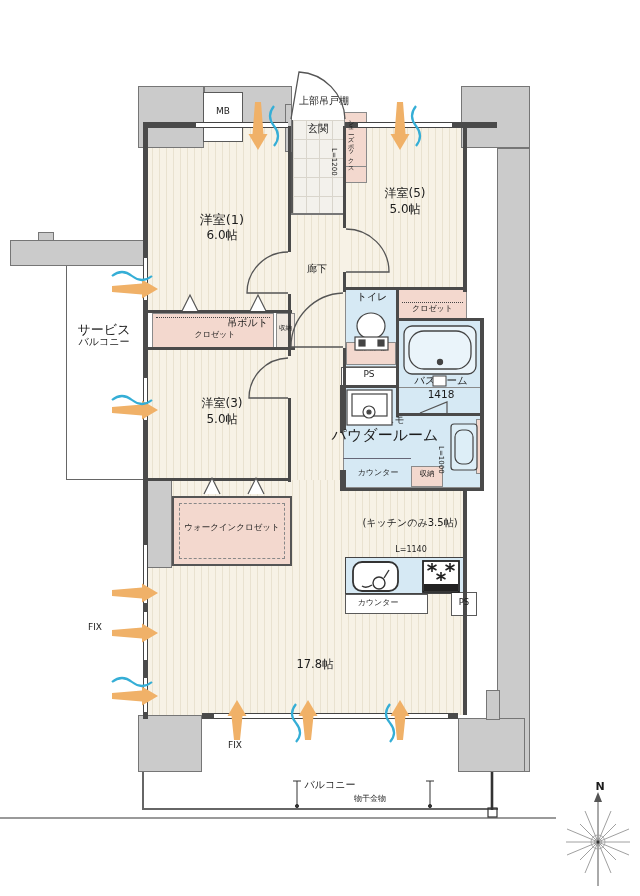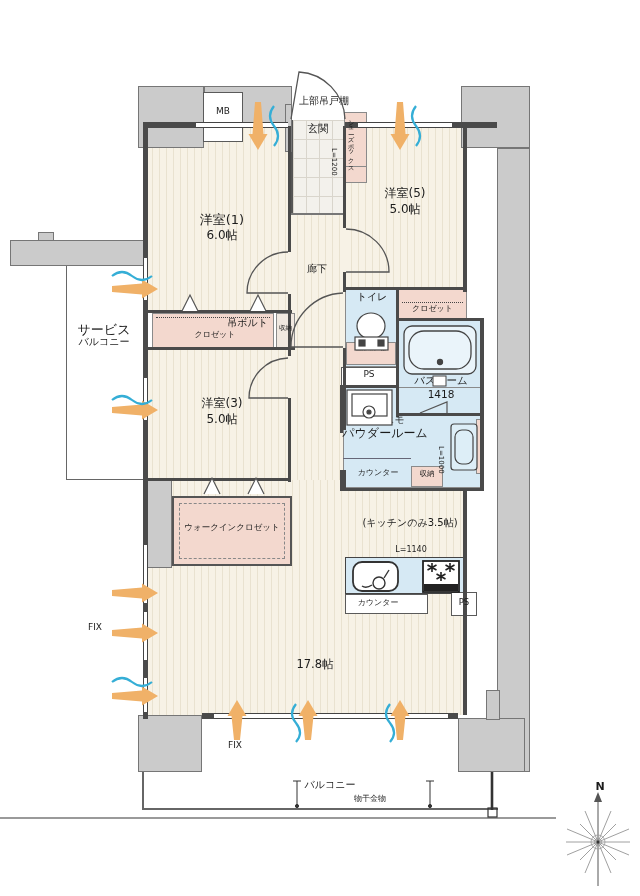"パウダールーム" div.lbl { font-size: 12px -> 15px }
